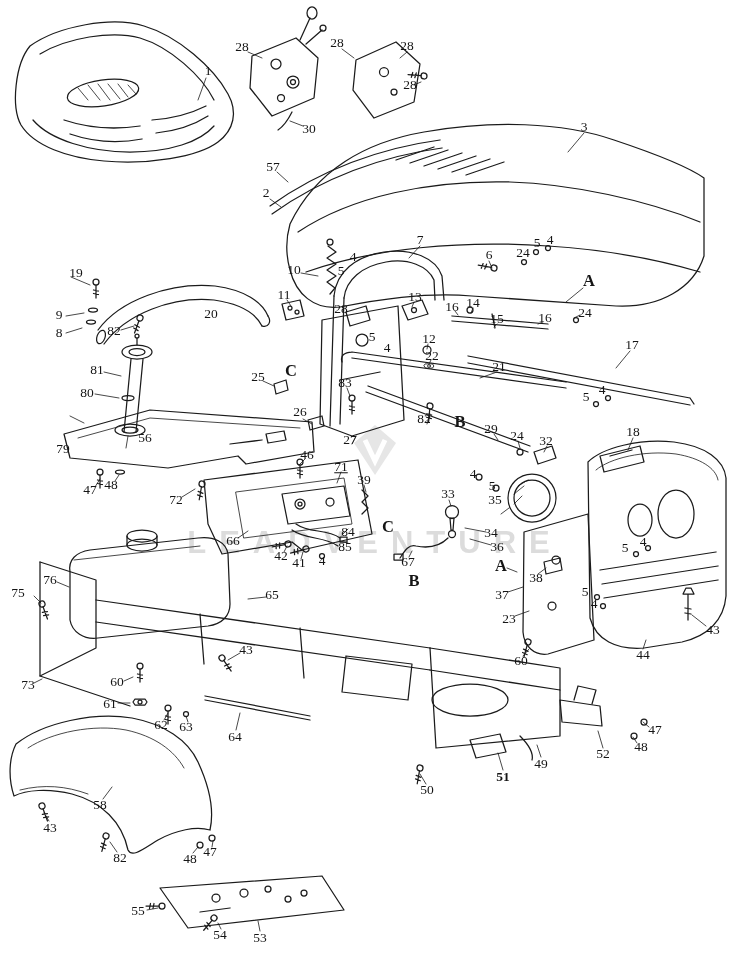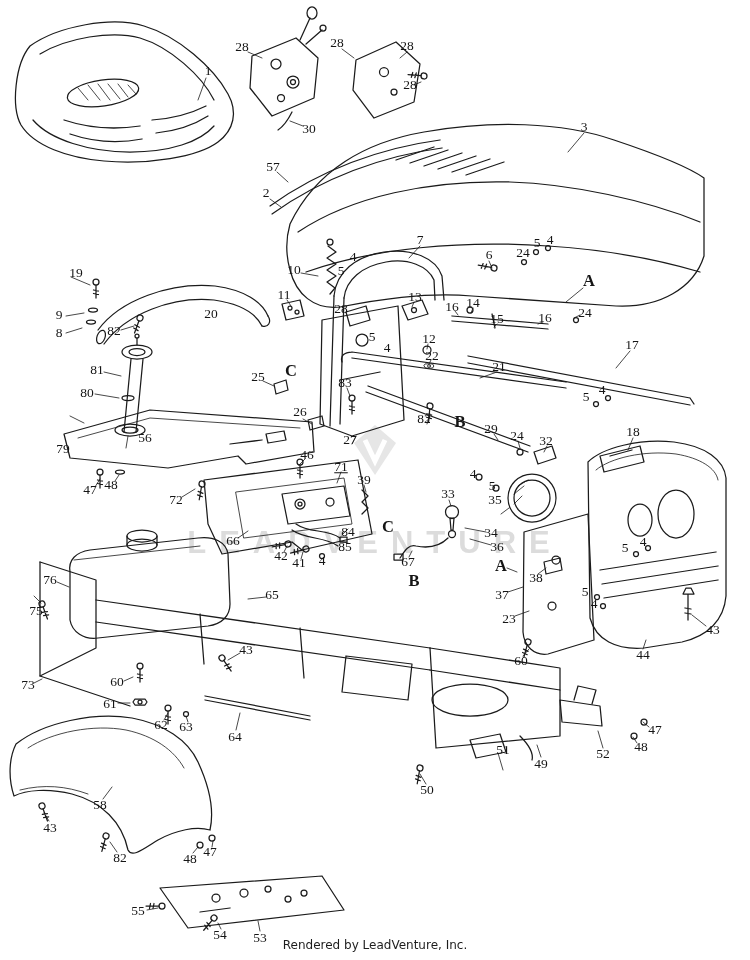"75" div.callout { left: 36px -> 18px; margin-top: 18px -> none }
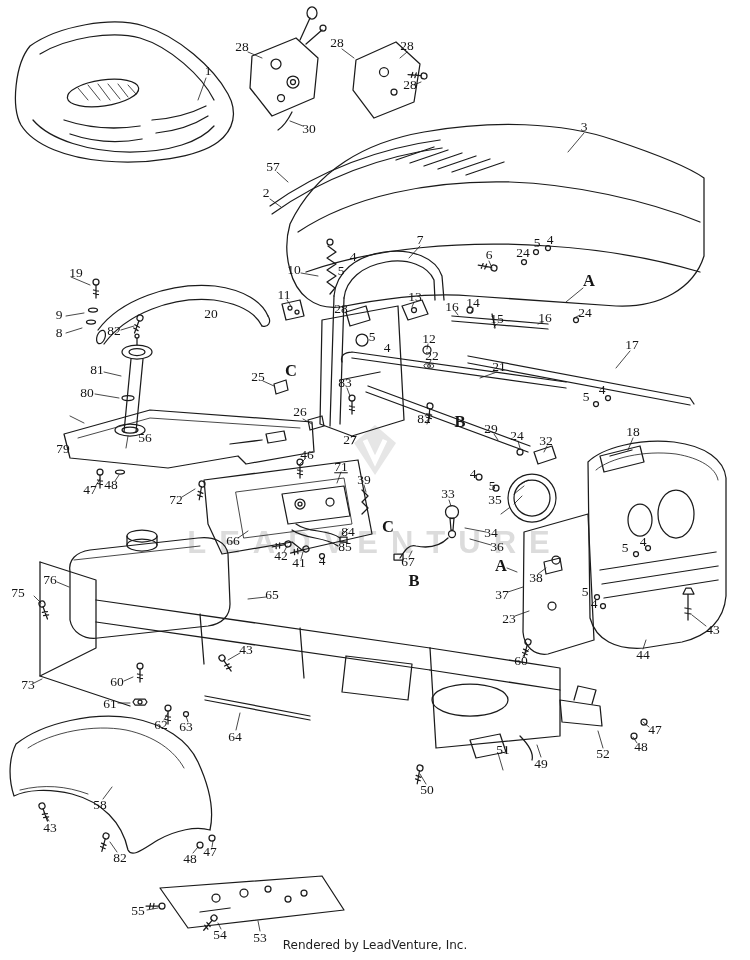"51" div.callout { font-weight: none -> bold; top: 750px -> 777px }
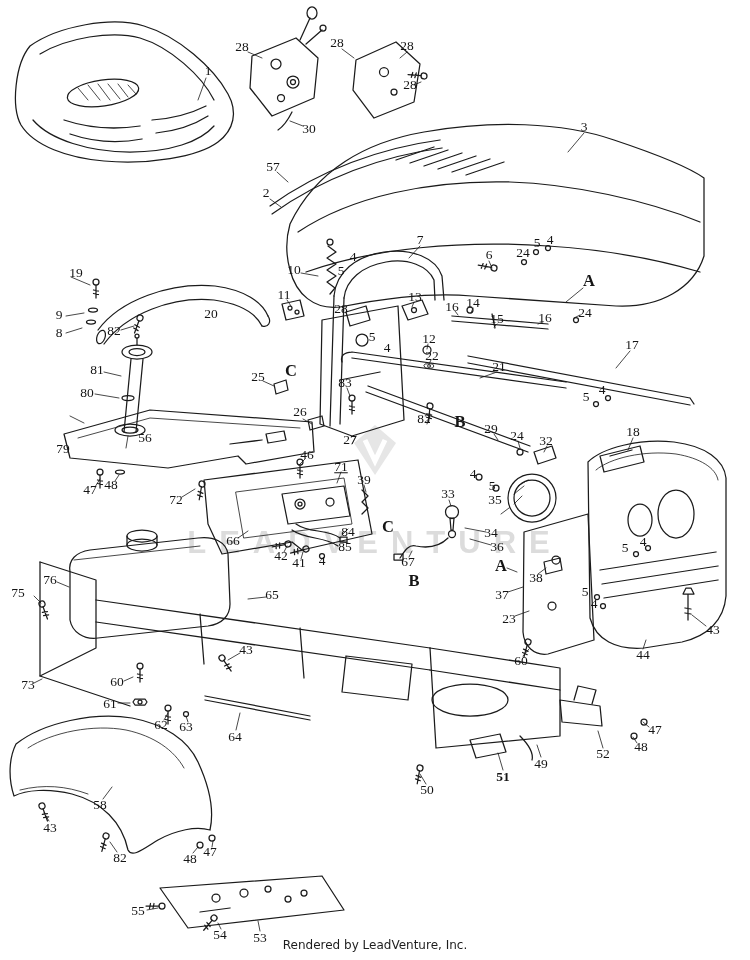"Rendered by LeadVenture, Inc." div.footer { html: <div>Rendered by LeadVenture, Inc.</div> -> none }
